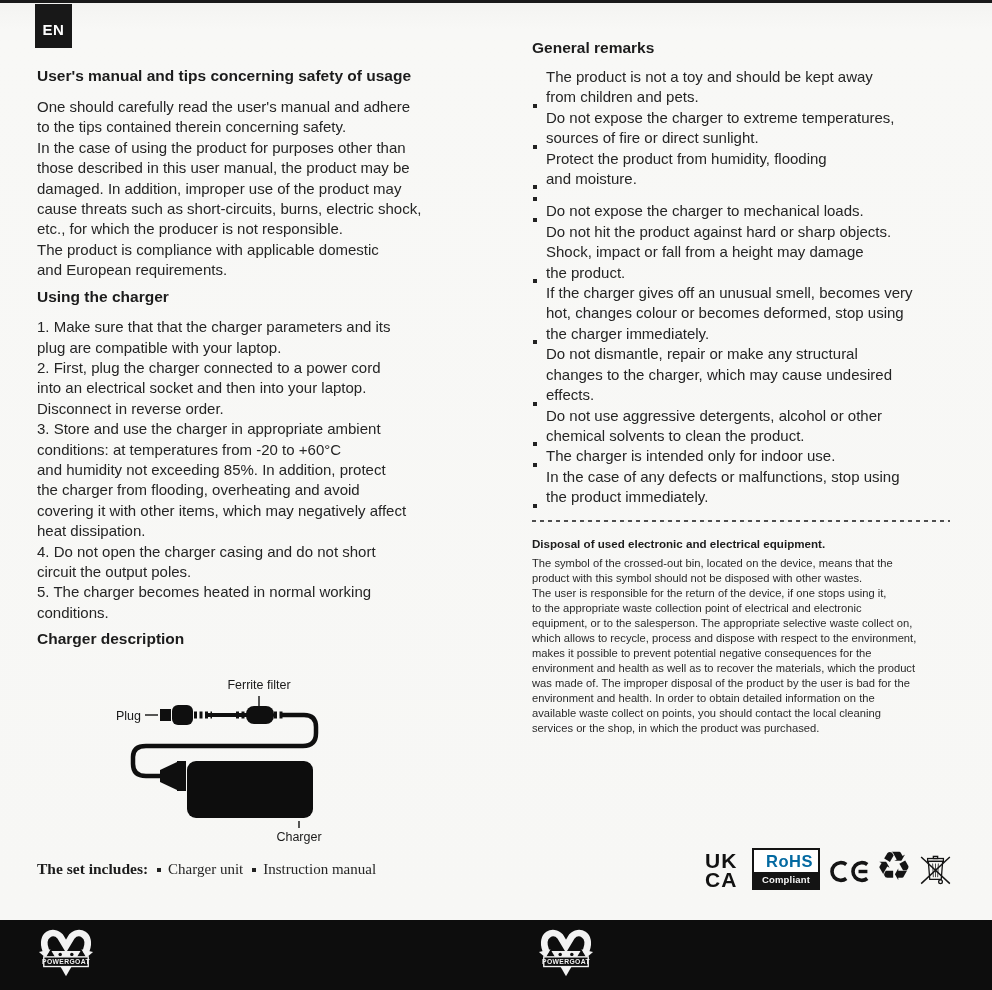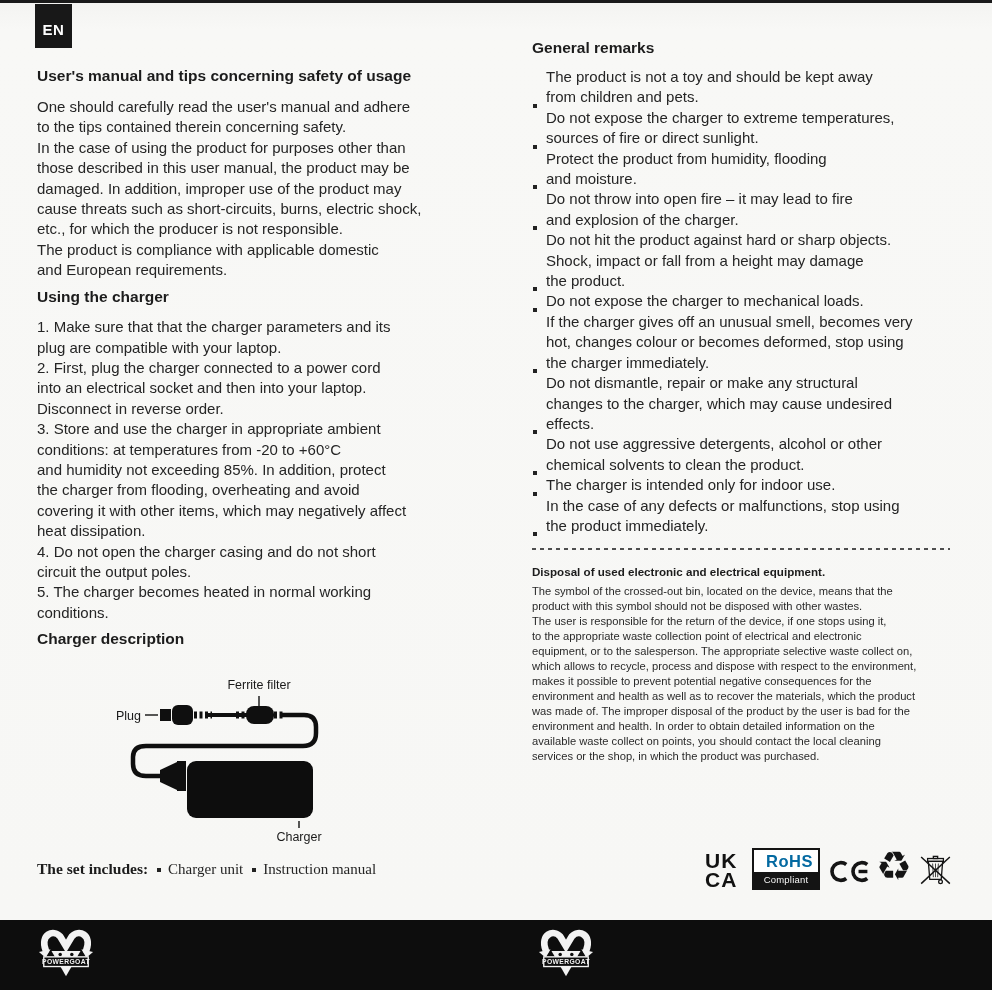"Do not throw into open" span.btxt { html: <span>Do not throw into open fire – it may lead to fire and explosion of the charger.</span> -> none }
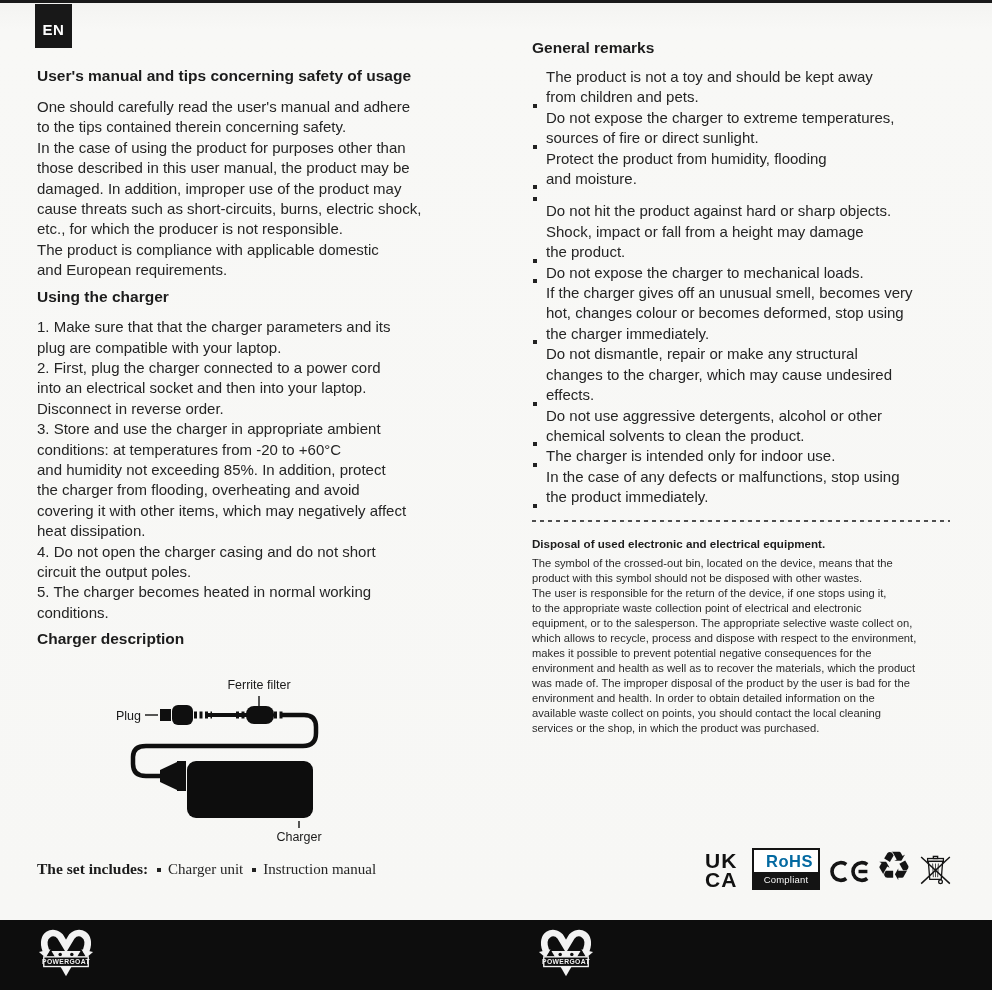"Do not hit the product" li { order: before "Do not expose the charger to mechanical" -> after "Do not expose the charger to mechanical" }
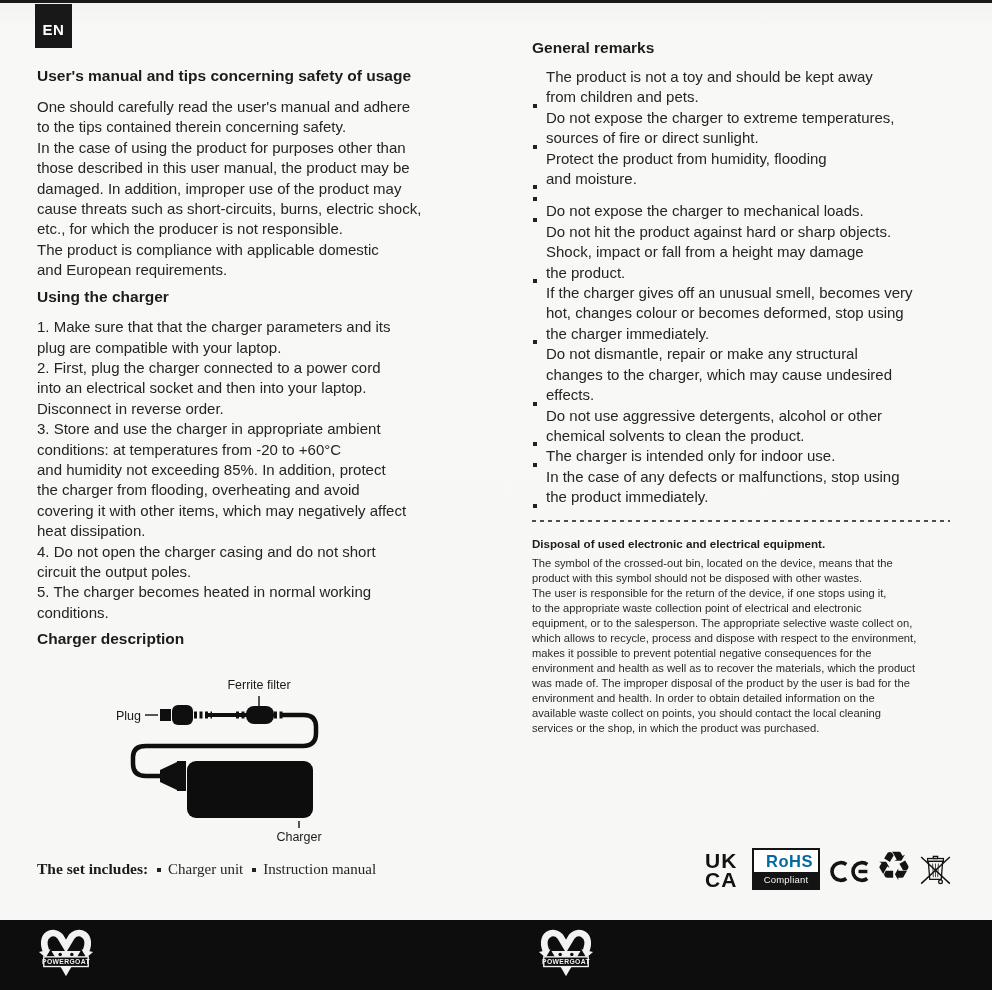"Compliant" .rohs .rs { font-weight: none -> bold }
